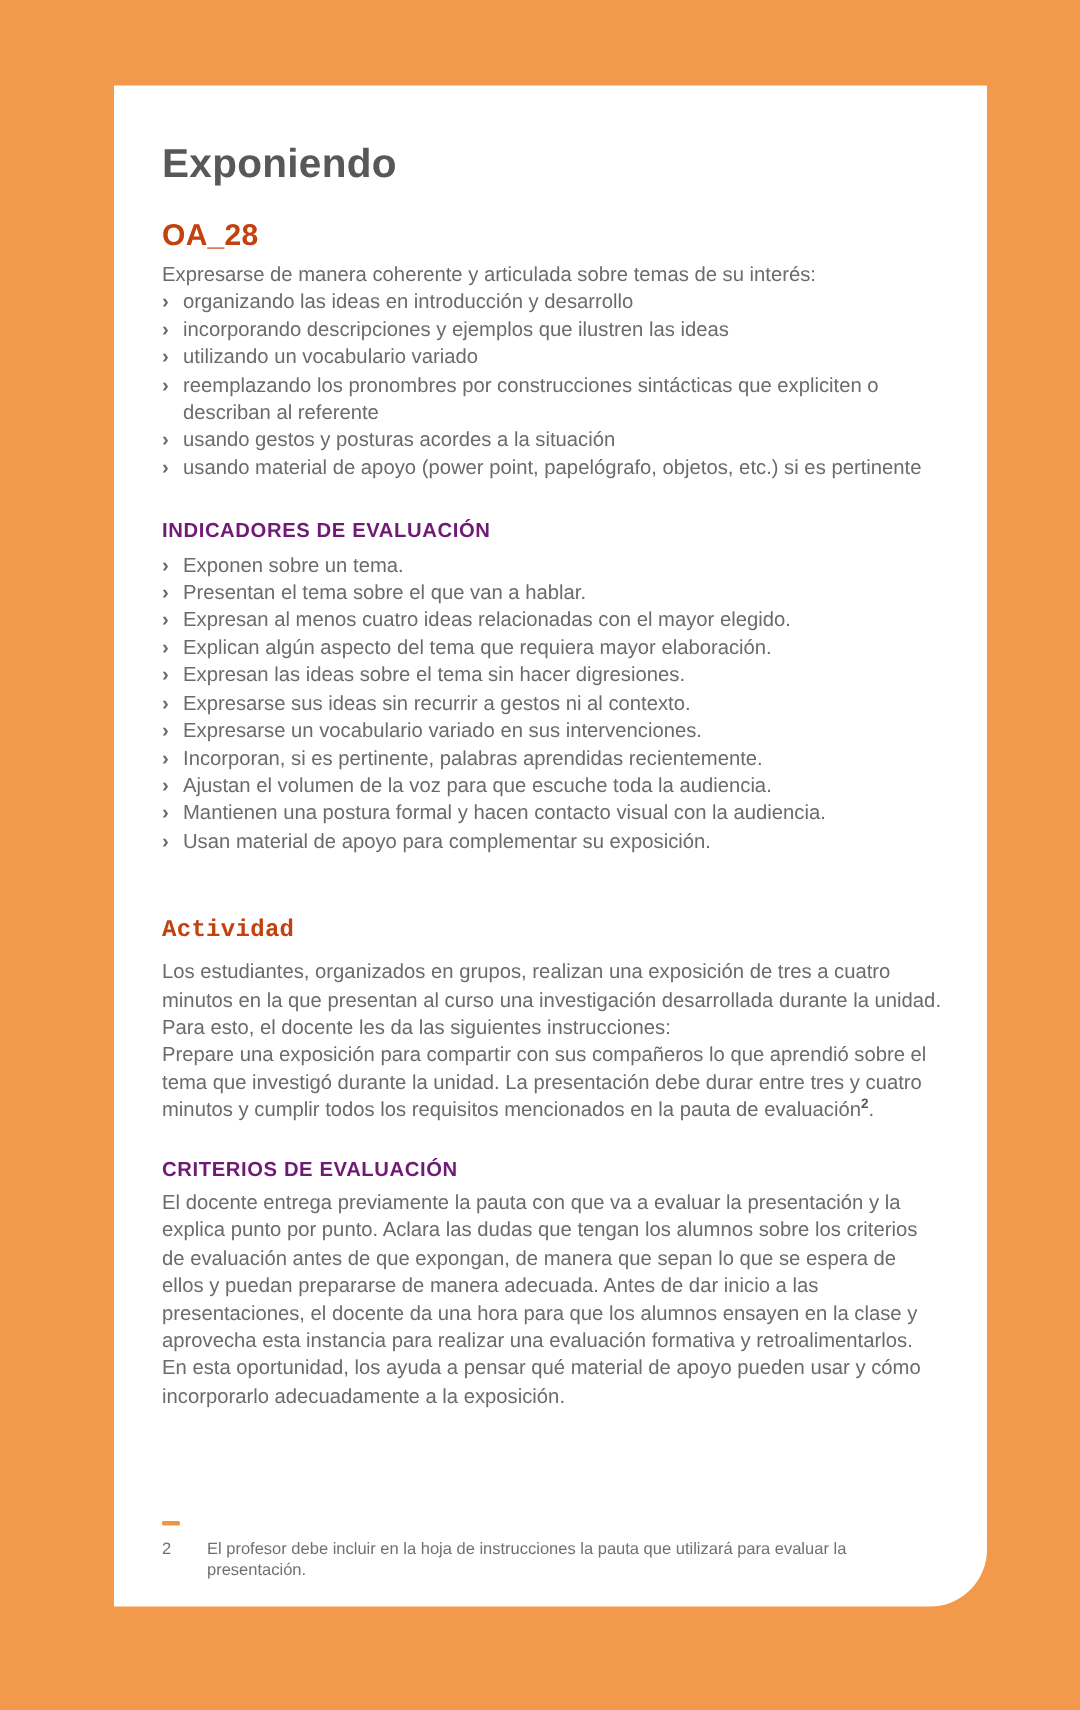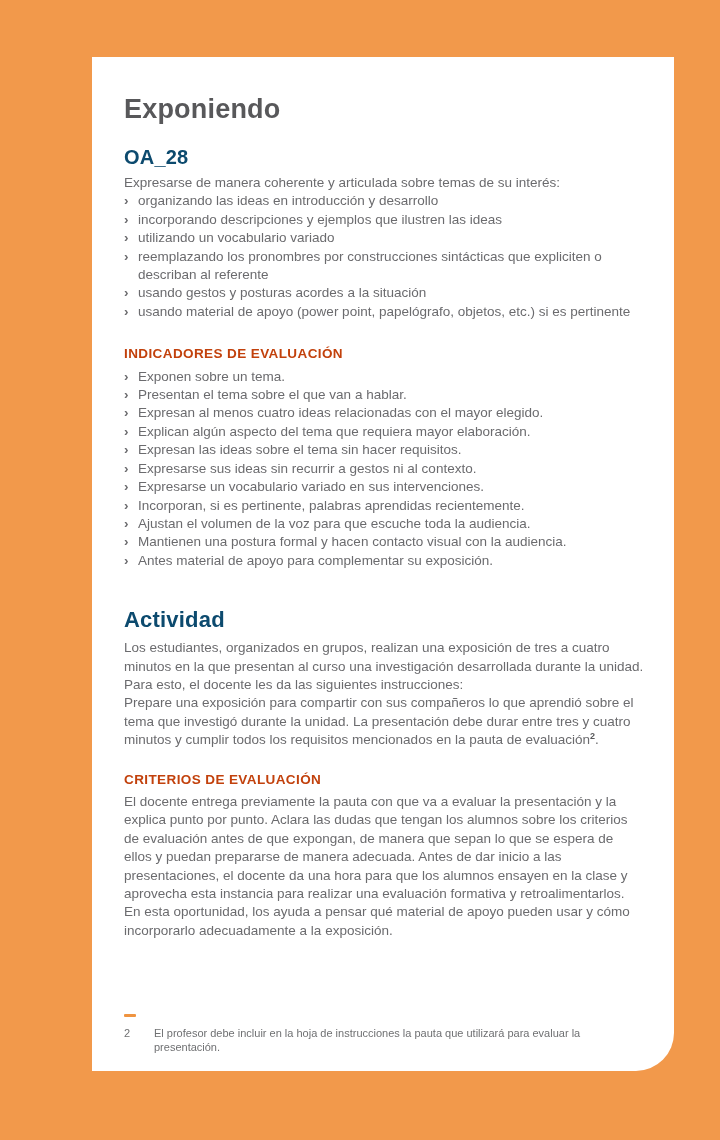"Exponiendo" .card { left: 92px -> 76px }
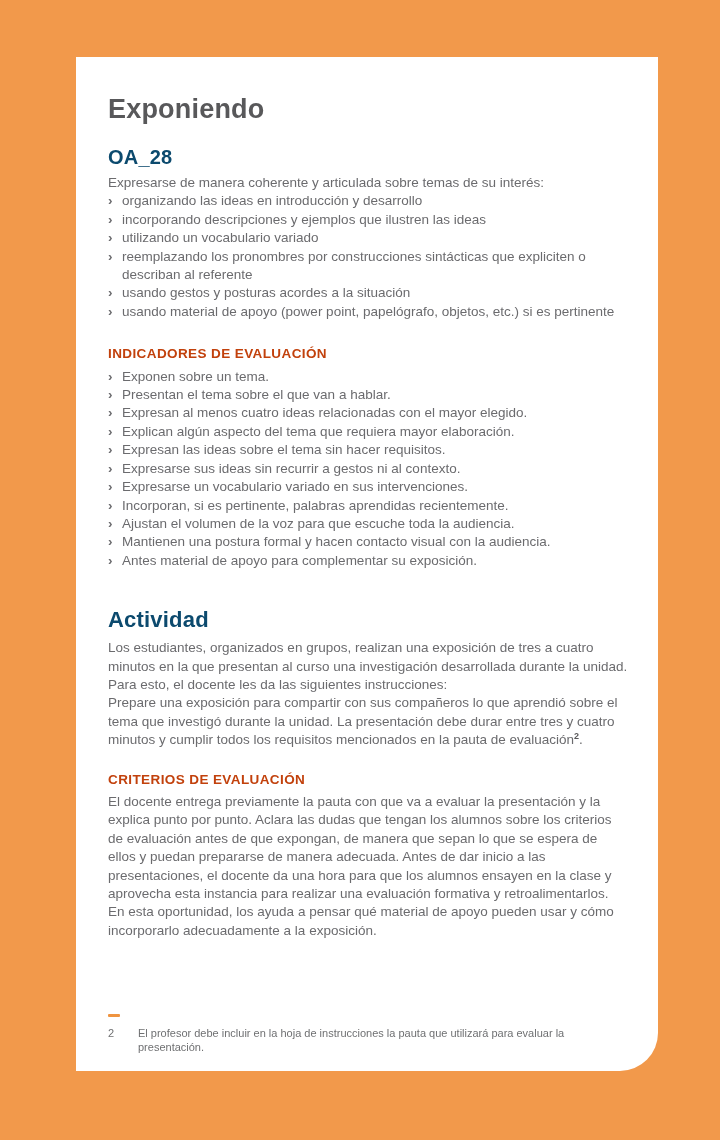"OA_28" .orange-heading { color: #0c4a6e -> #c2410c }
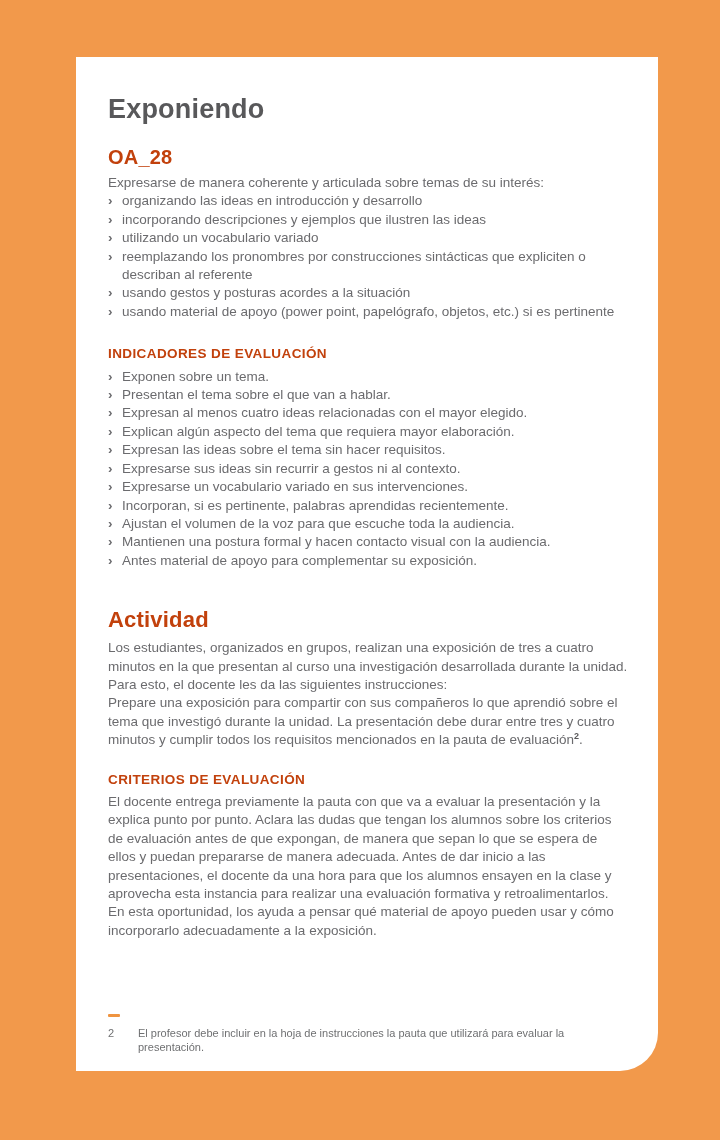"INDICADORES DE EVALUACIÓN" .section-heading { color: #c2410c -> #701a75 }
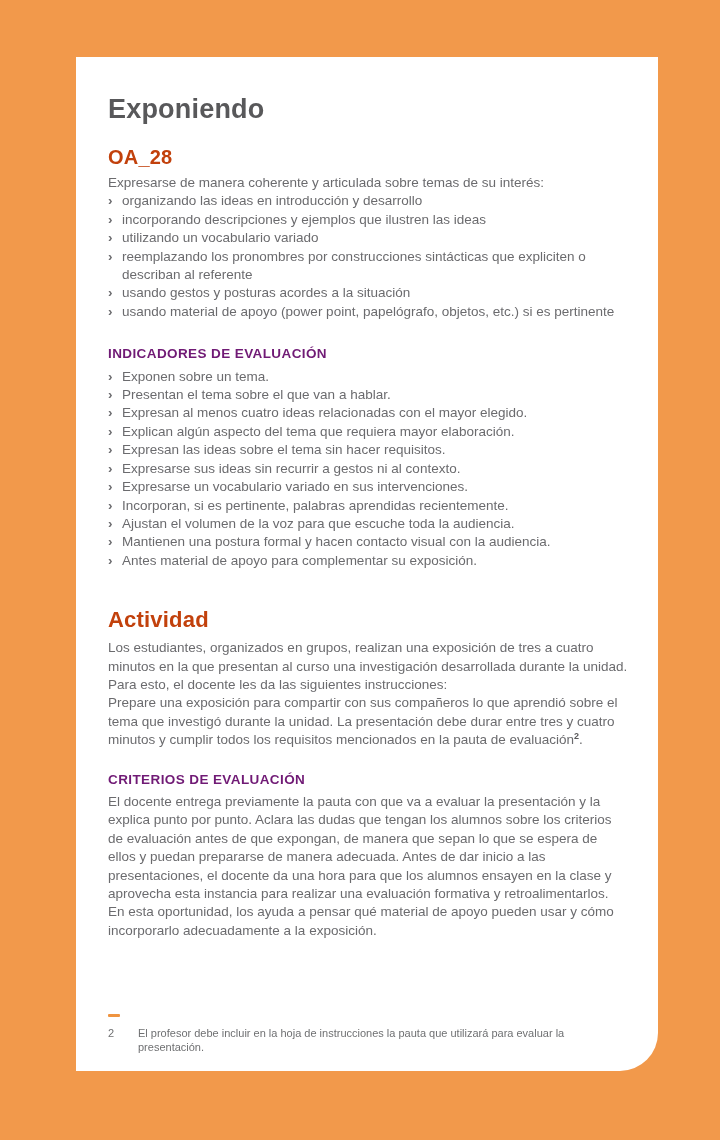"Expresan las ideas sobre el" span.bullet-text { text: requisitos -> digresiones }
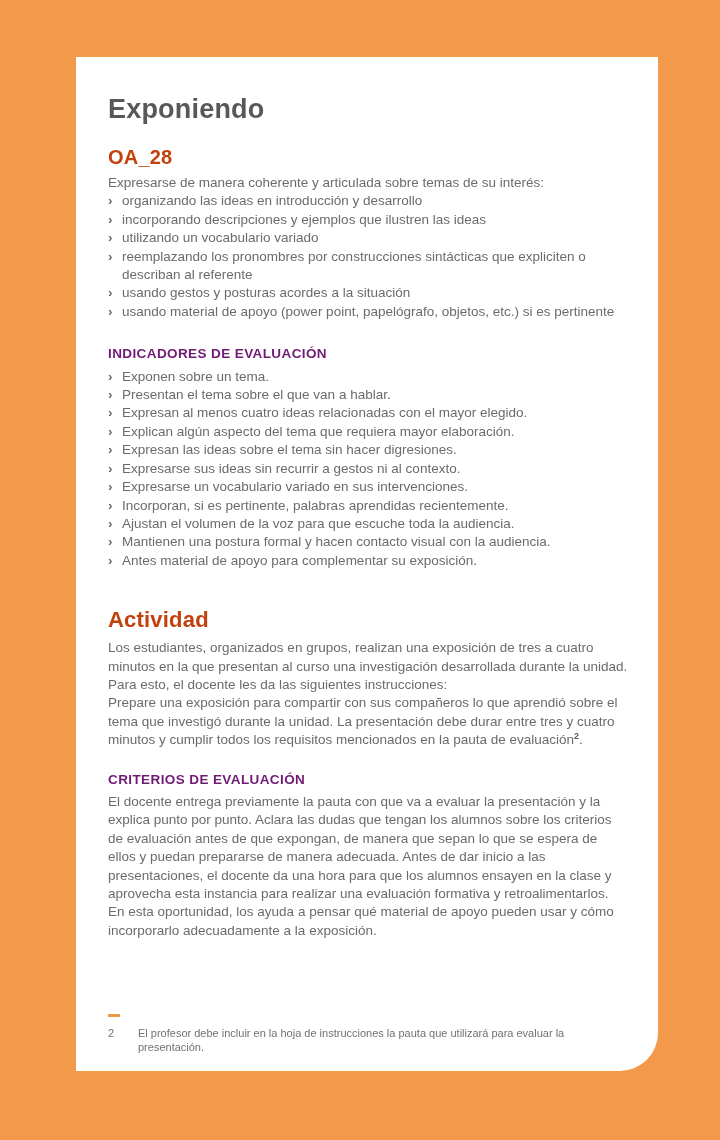"Antes material de apoyo para" span.bullet-text { text: Antes -> Usan }
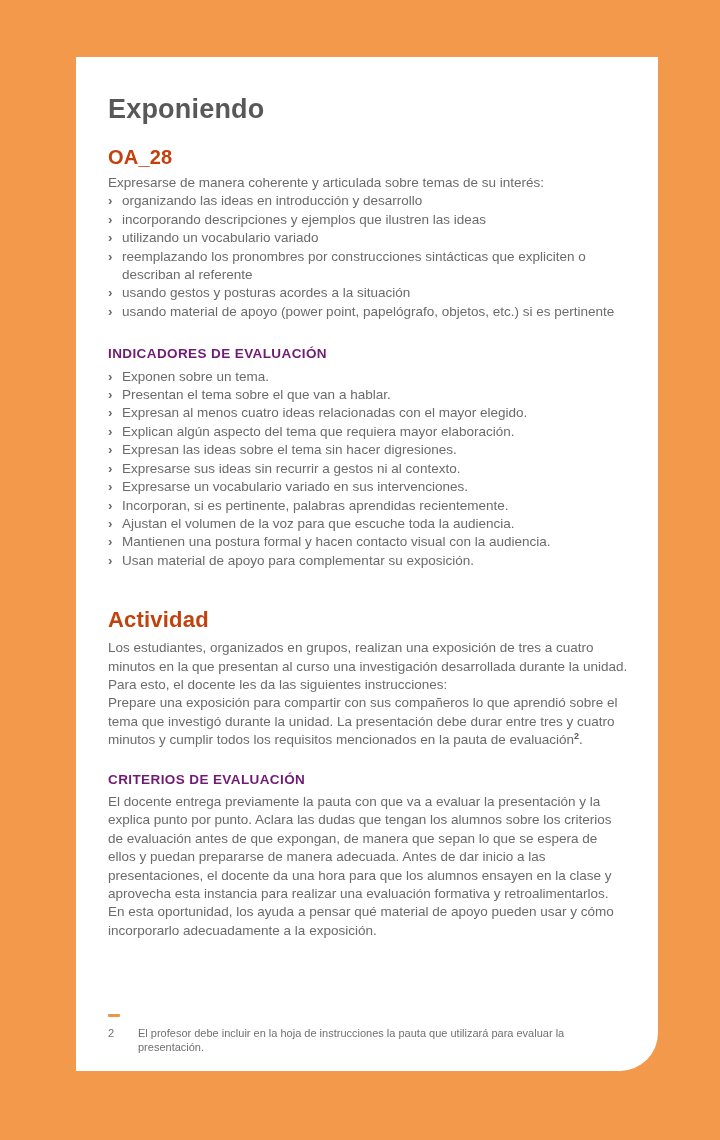"Actividad" .orange-heading.lg { font-family: none -> Liberation Mono, monospace; font-size: 22px -> 16px }
